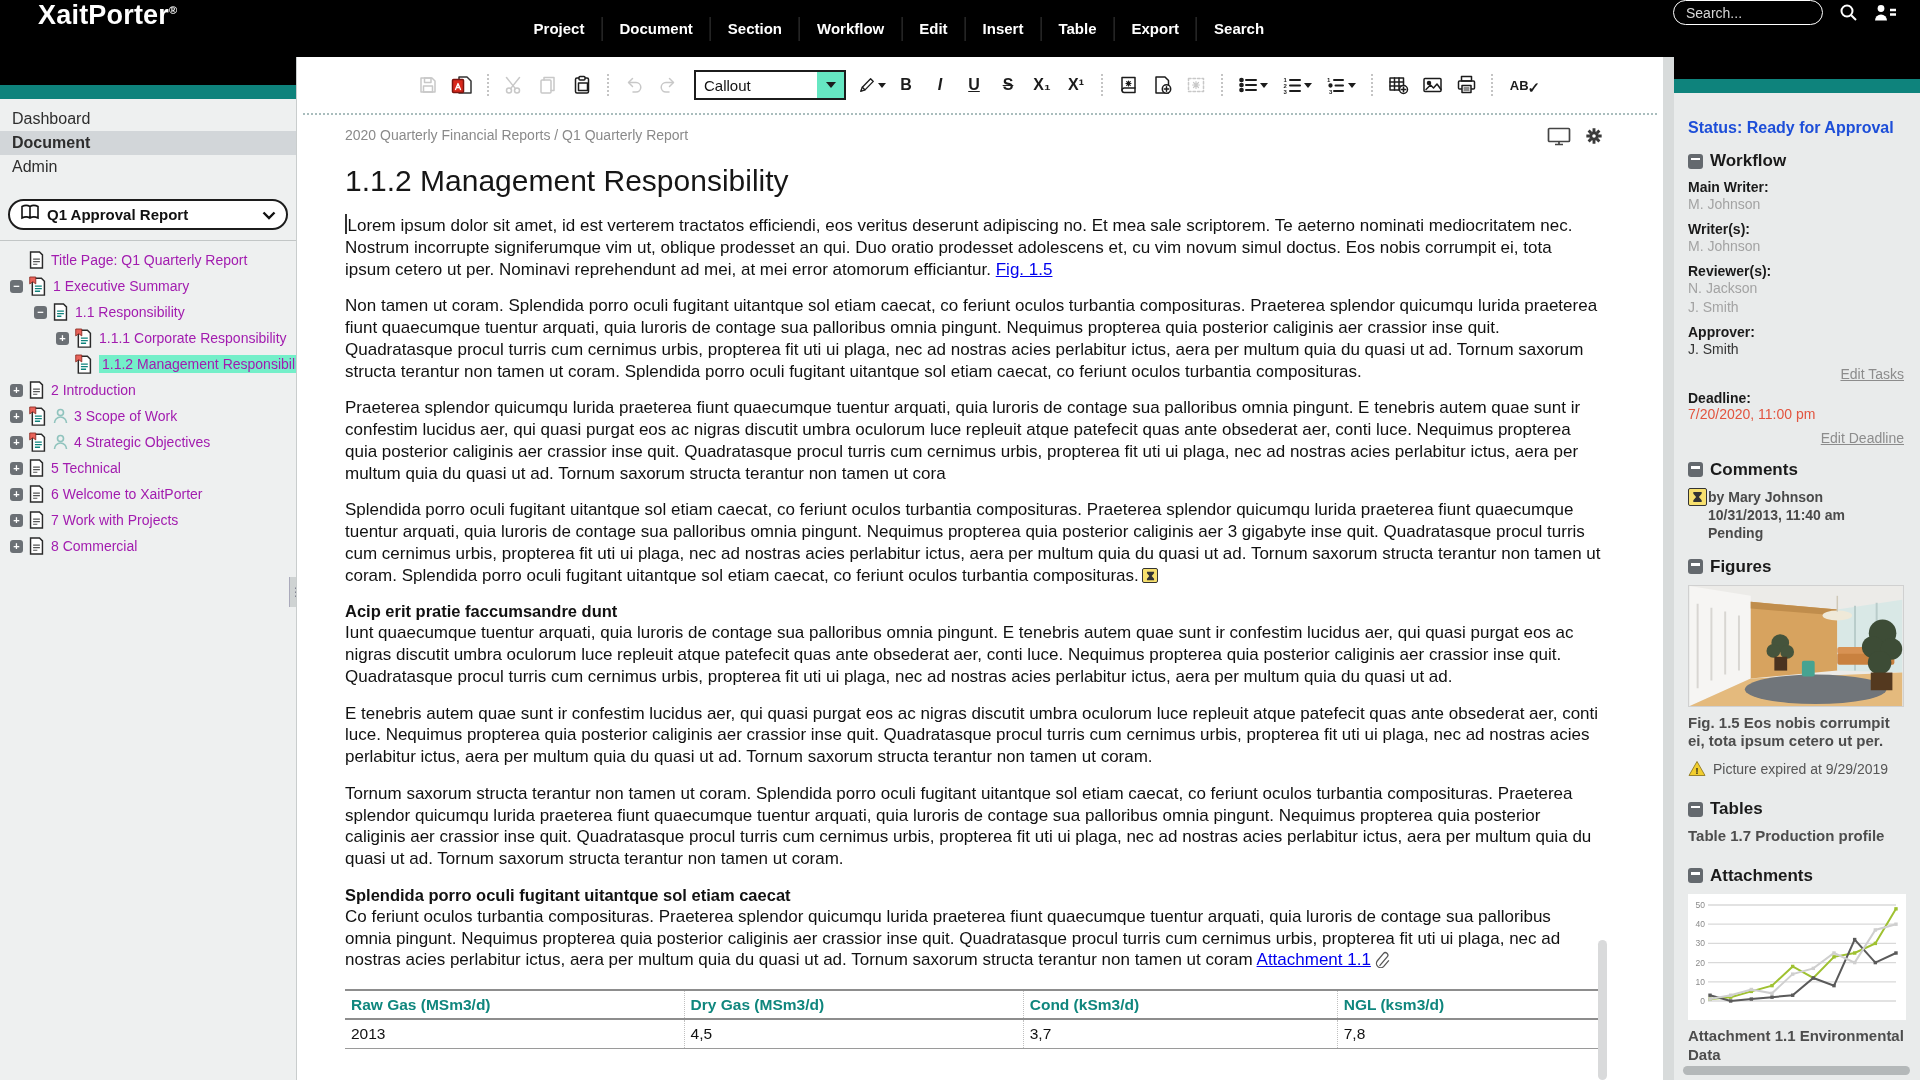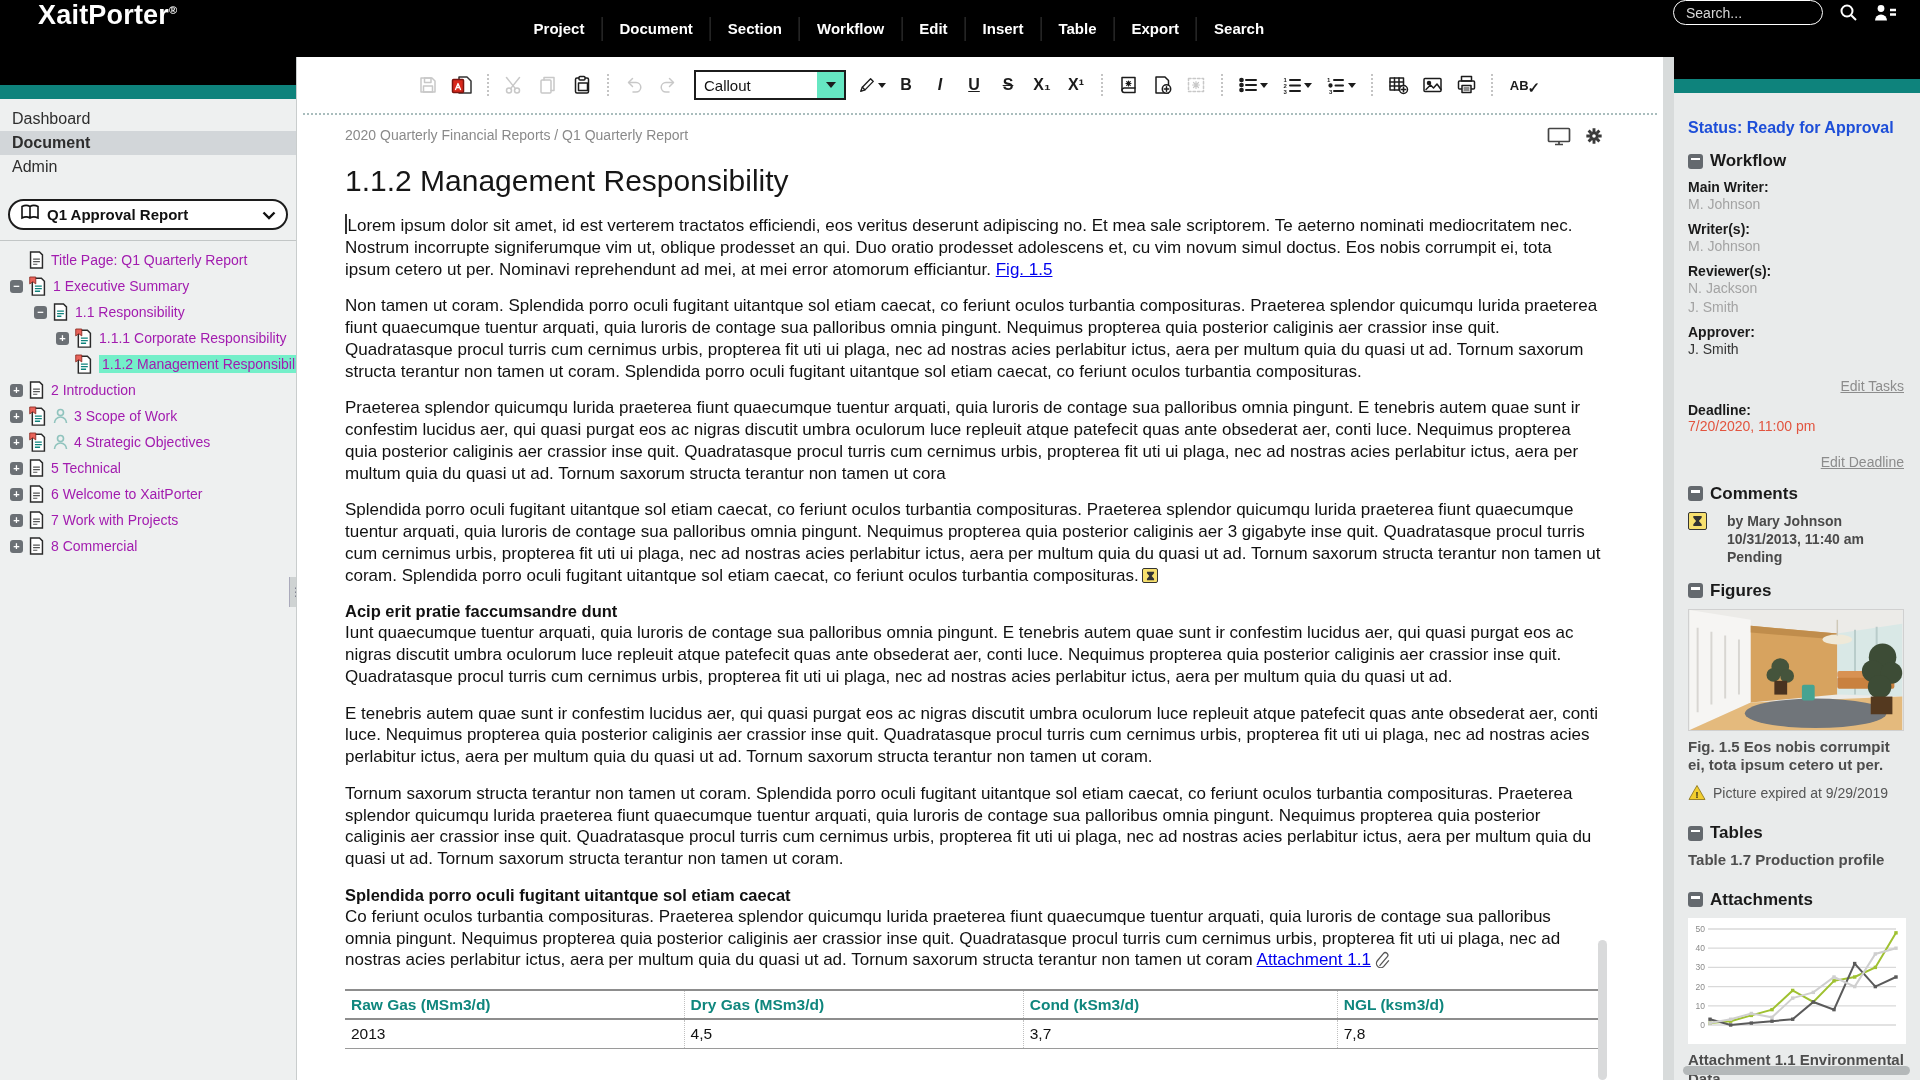"Edit Tasks" .edit-link { margin: 20px 2px 2px -> 8px 2px 2px }
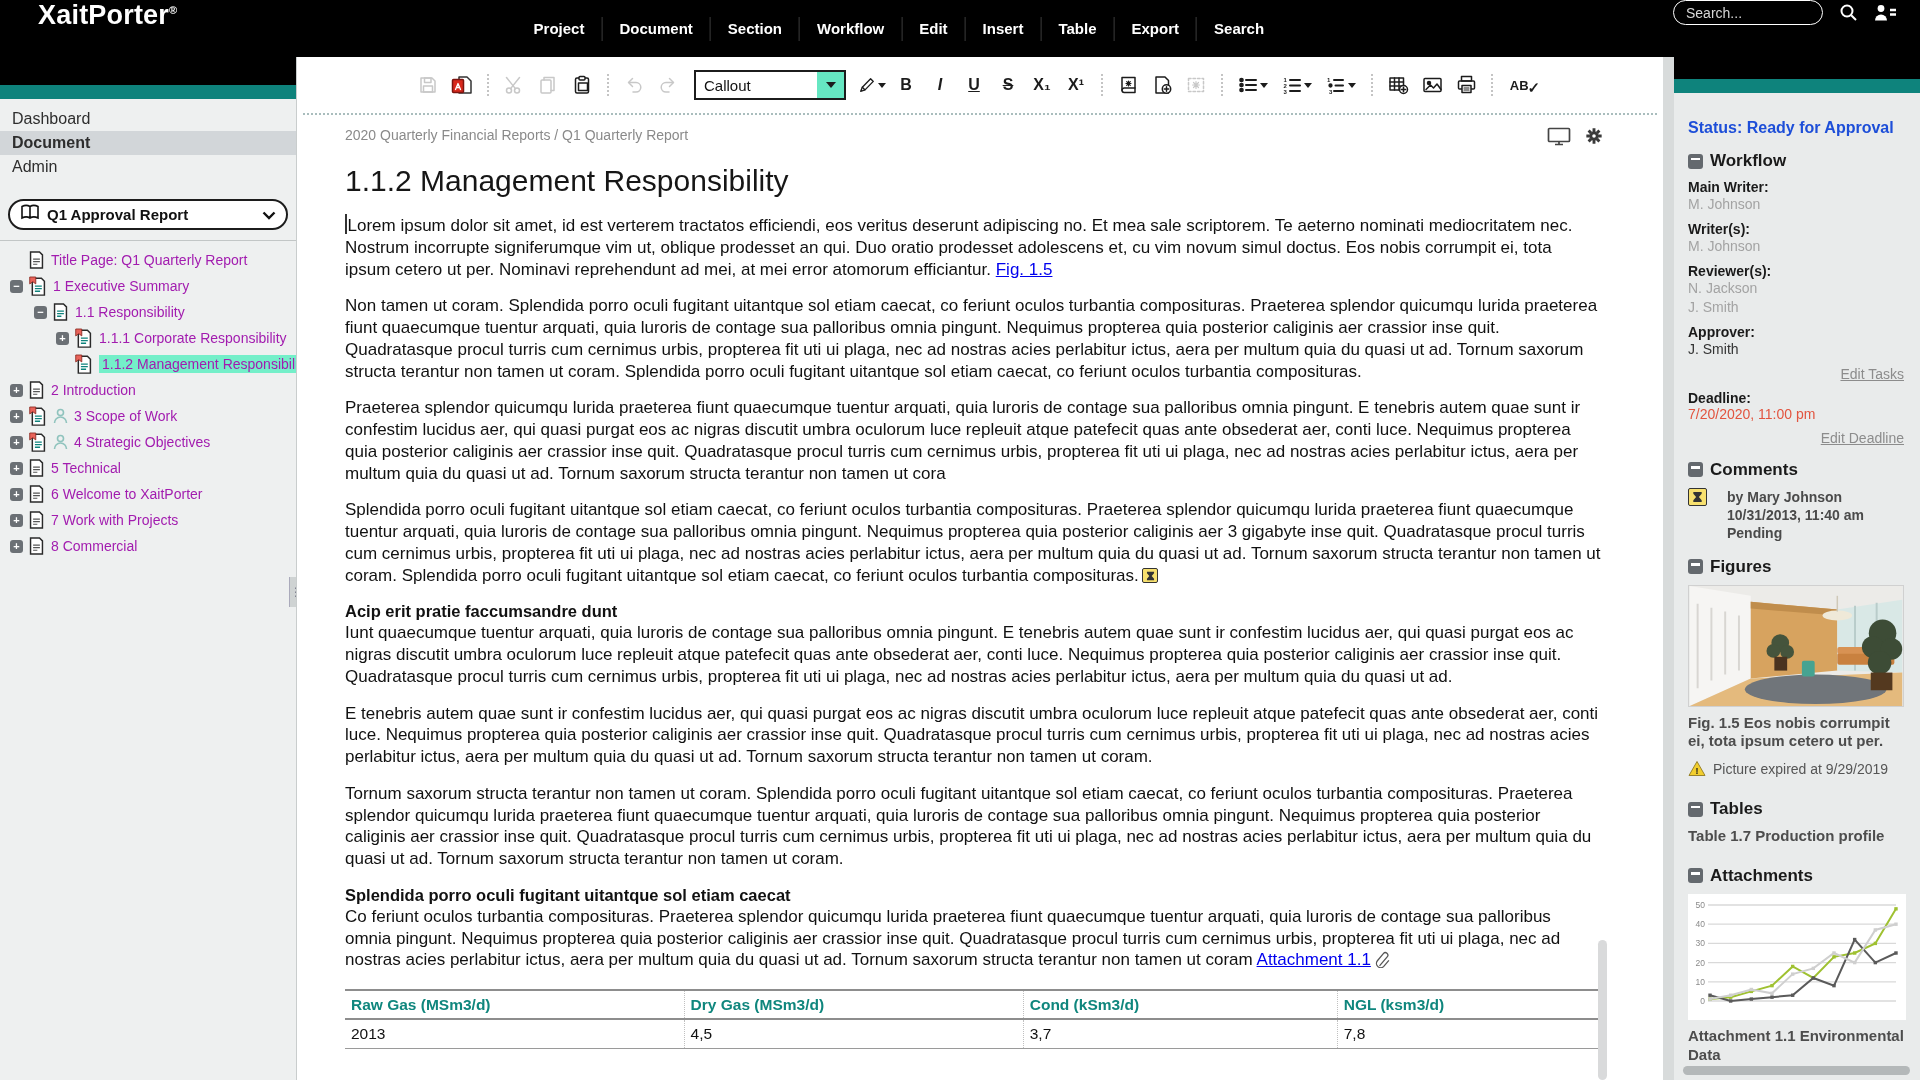"by Mary Johnson" .comment-entry { gap: 20px -> 1px }
